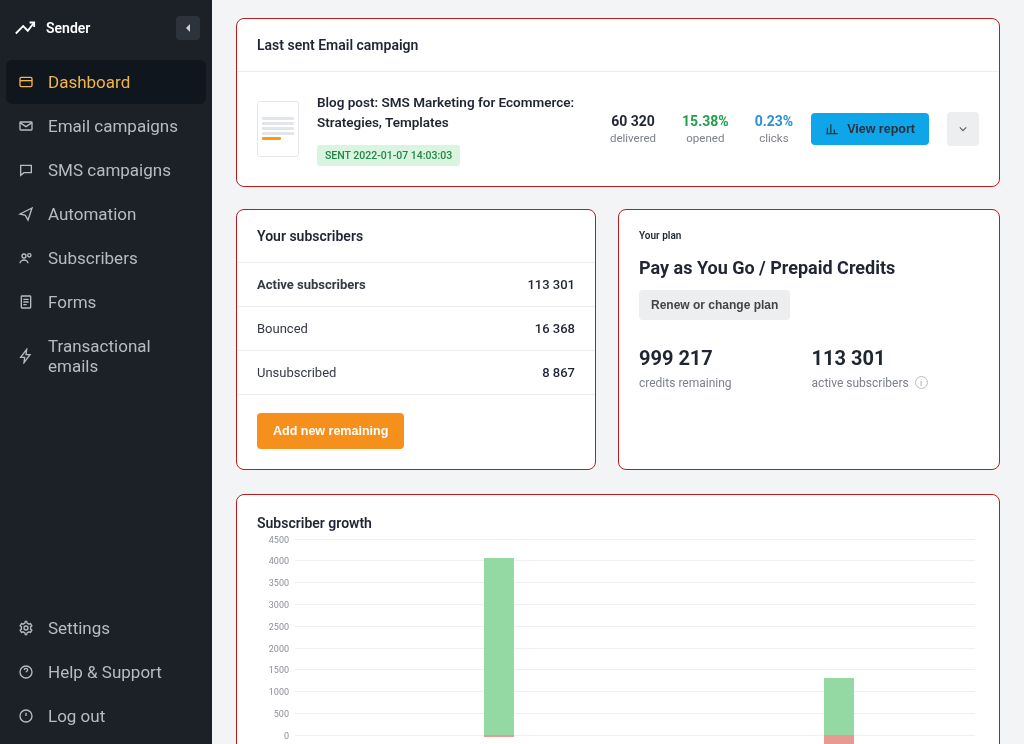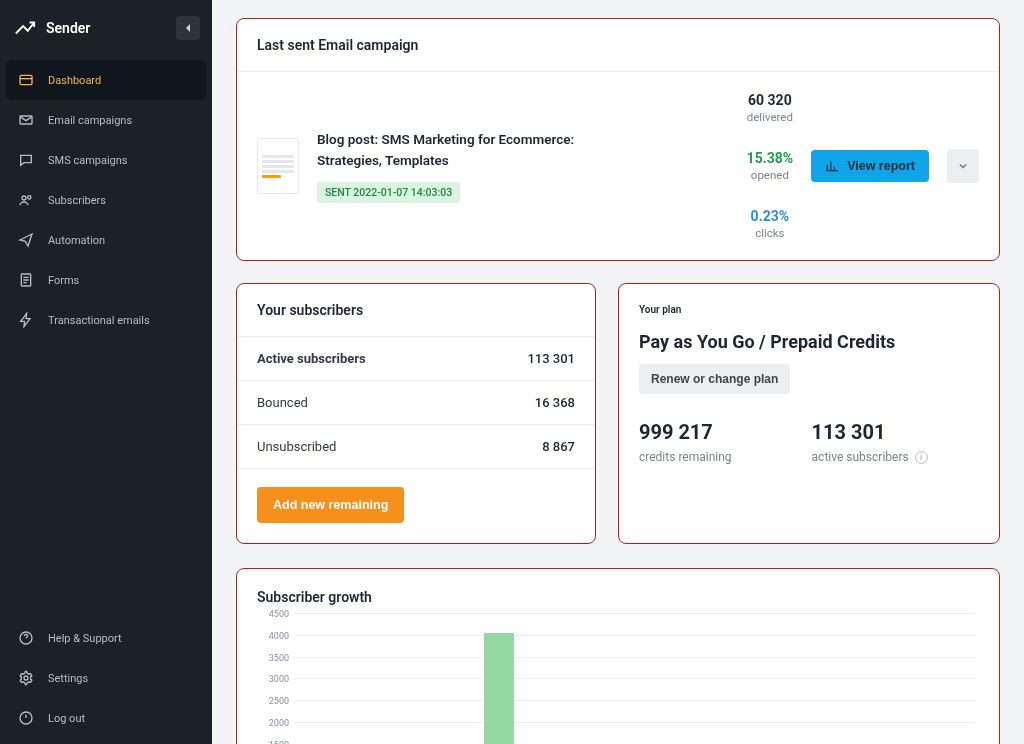"Dashboard" .nav-item { font-size: 11px -> 17px }
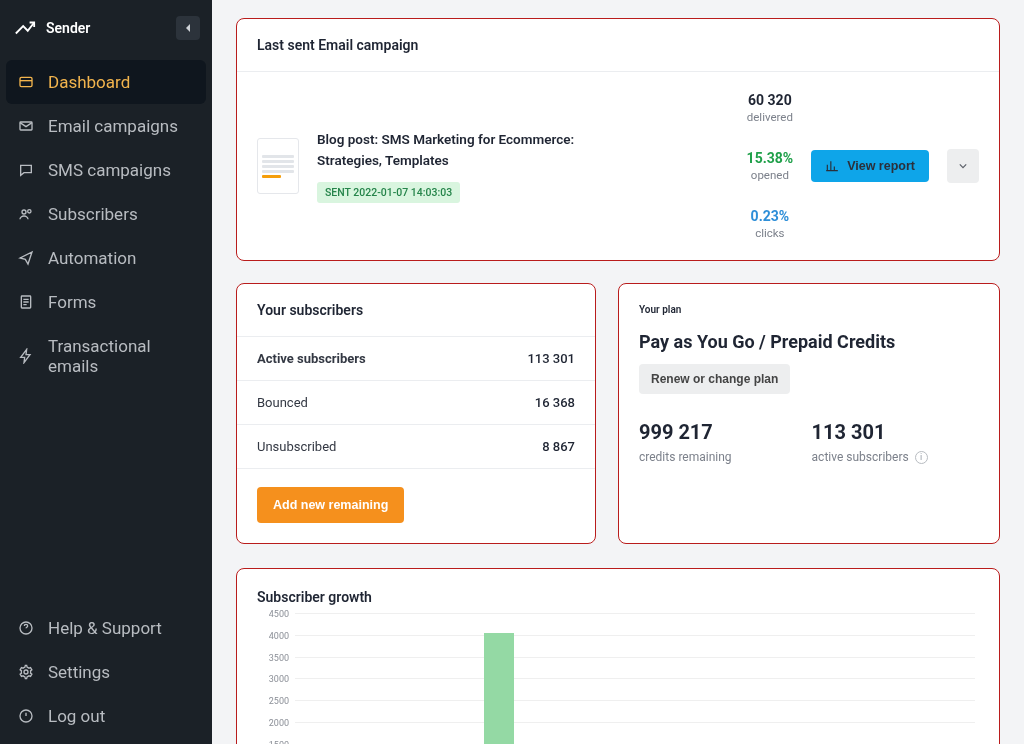"60 320" .stats { flex-direction: column -> none }
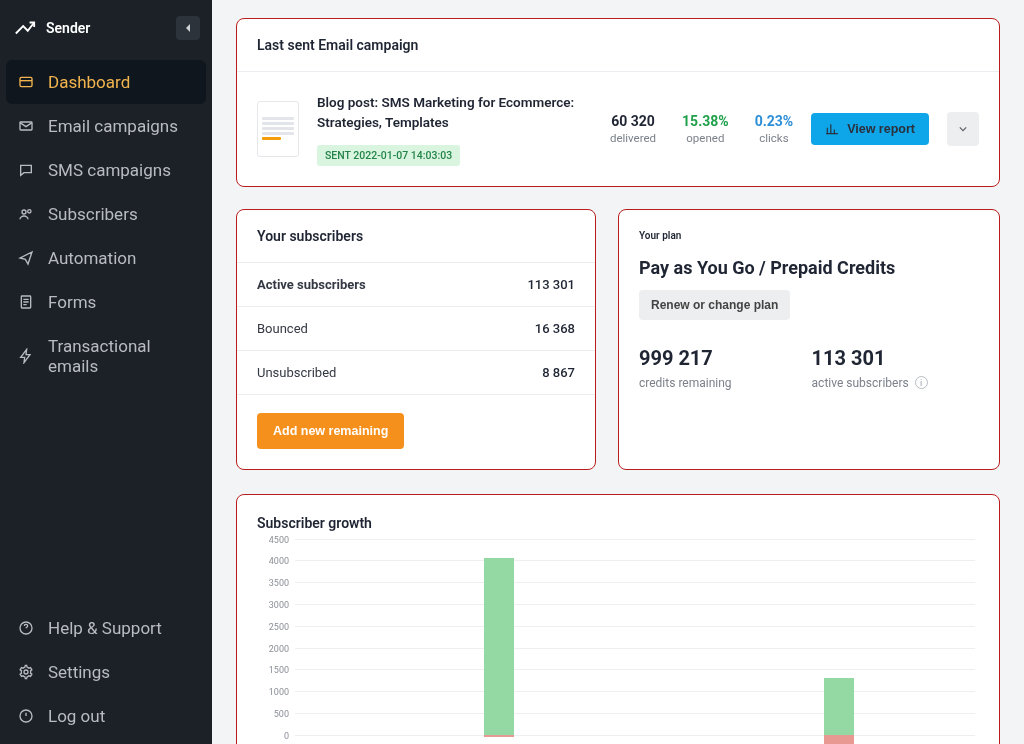"Subscribers" div.nav-item { order: before "Automation" -> after "Automation" }
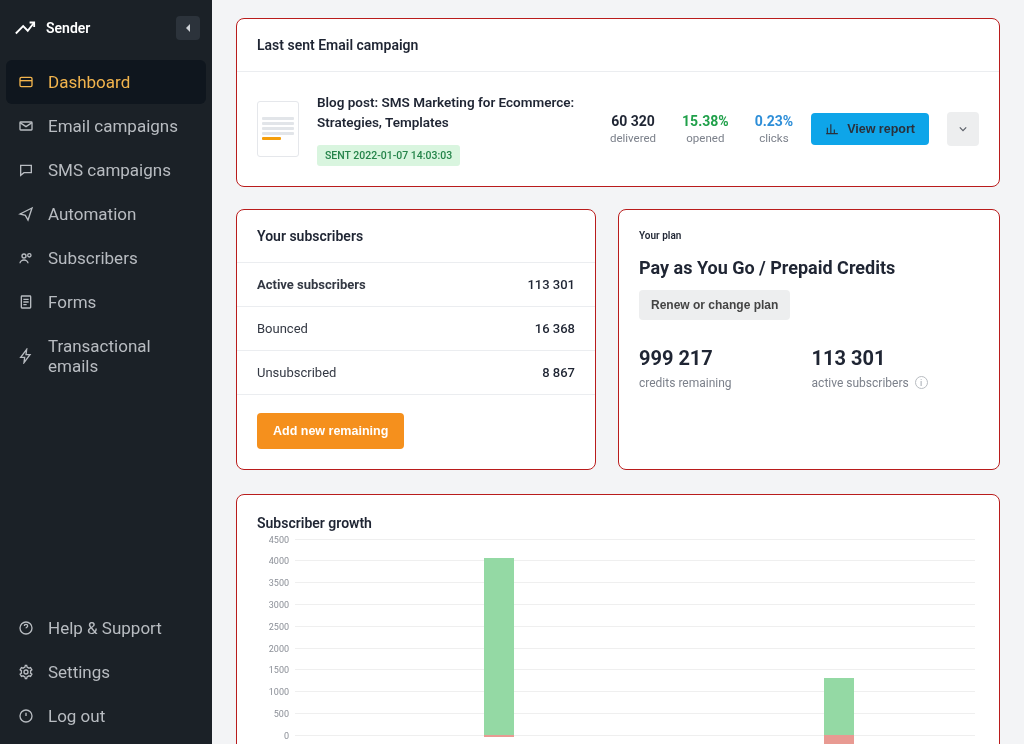"Help & Support" div.nav-item { order: before "Settings" -> after "Settings" }
